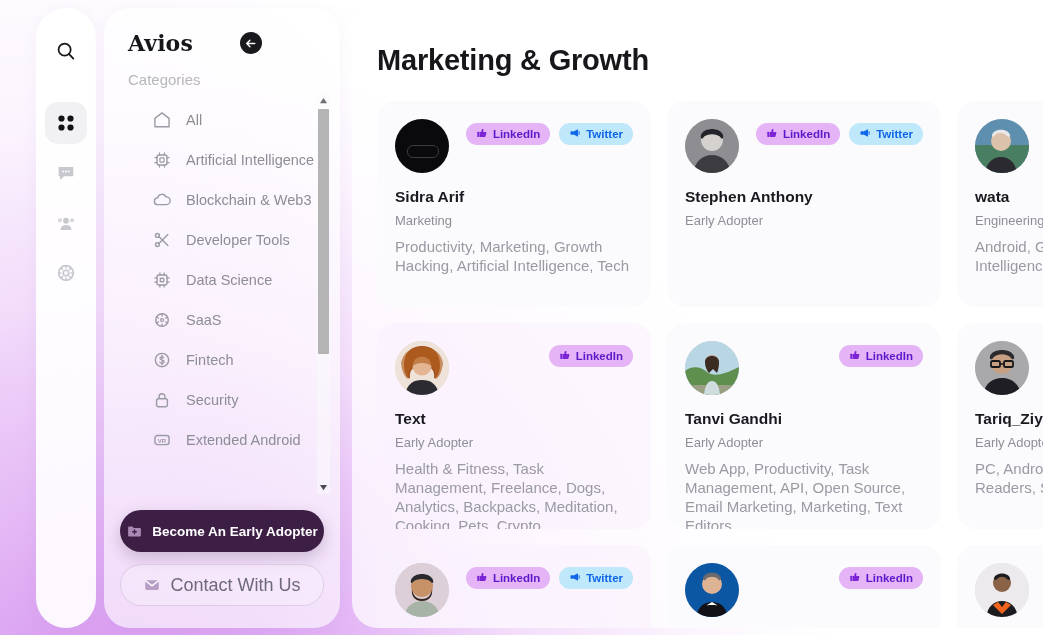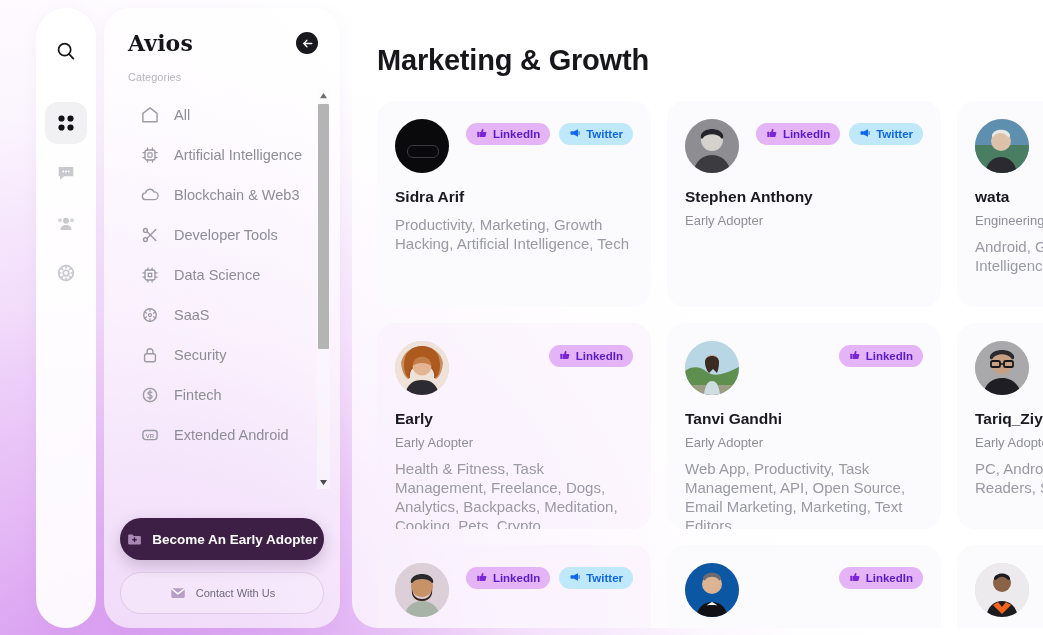"Avios" .sb-head { justify-content: space-between -> none }
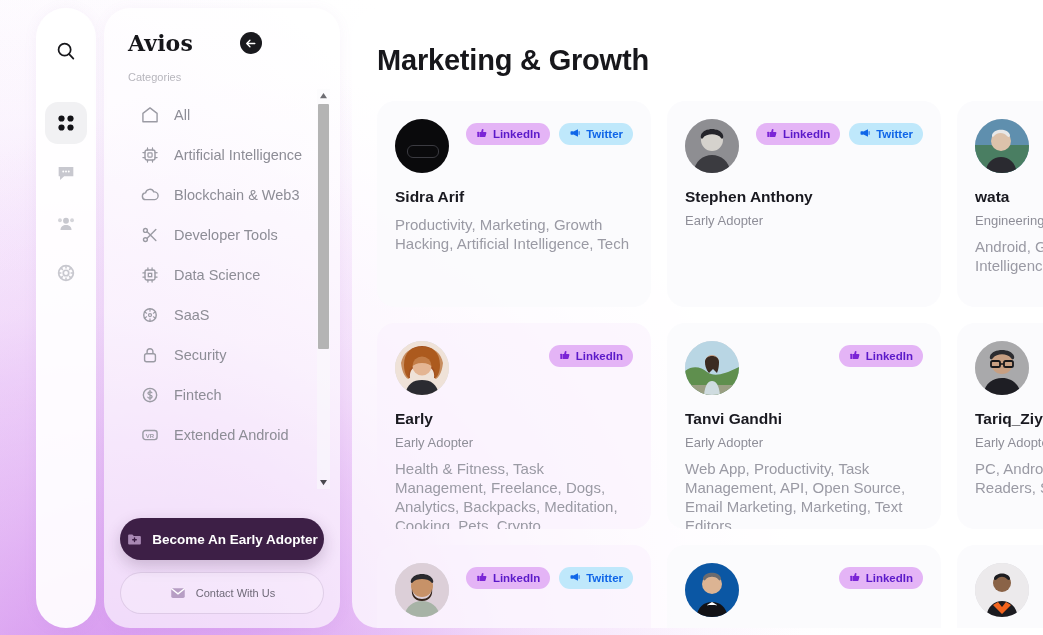"Categories" .sb-sub { font-size: 11px -> 15px }
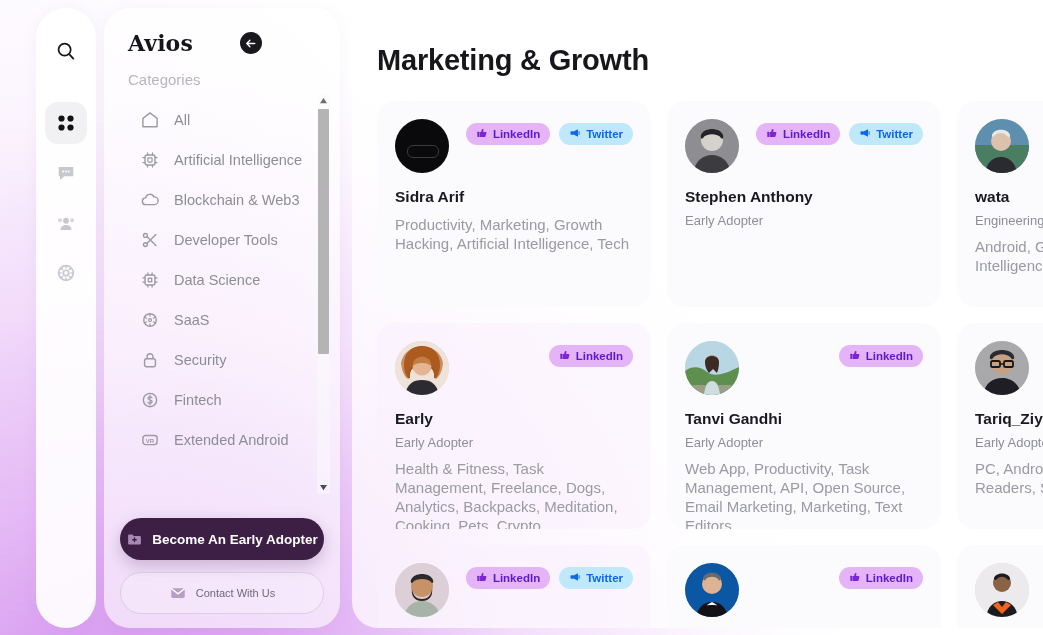"All" .cat-list { margin-left: none -> 24px; padding-left: 36px -> 24px }
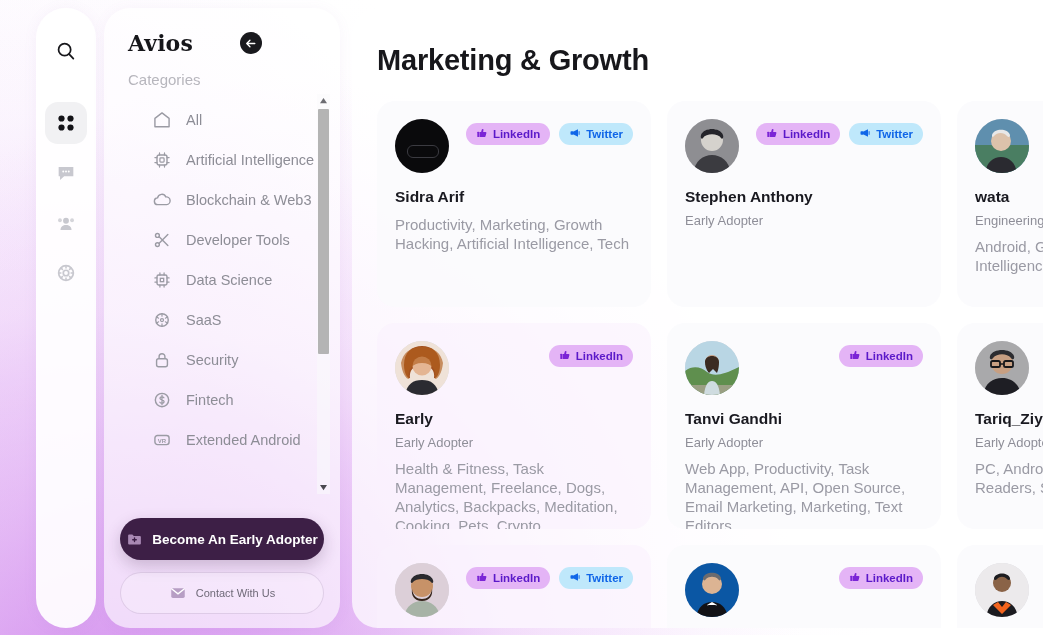"Marketing" div.card-role { html: none -> <div>Marketing</div> }
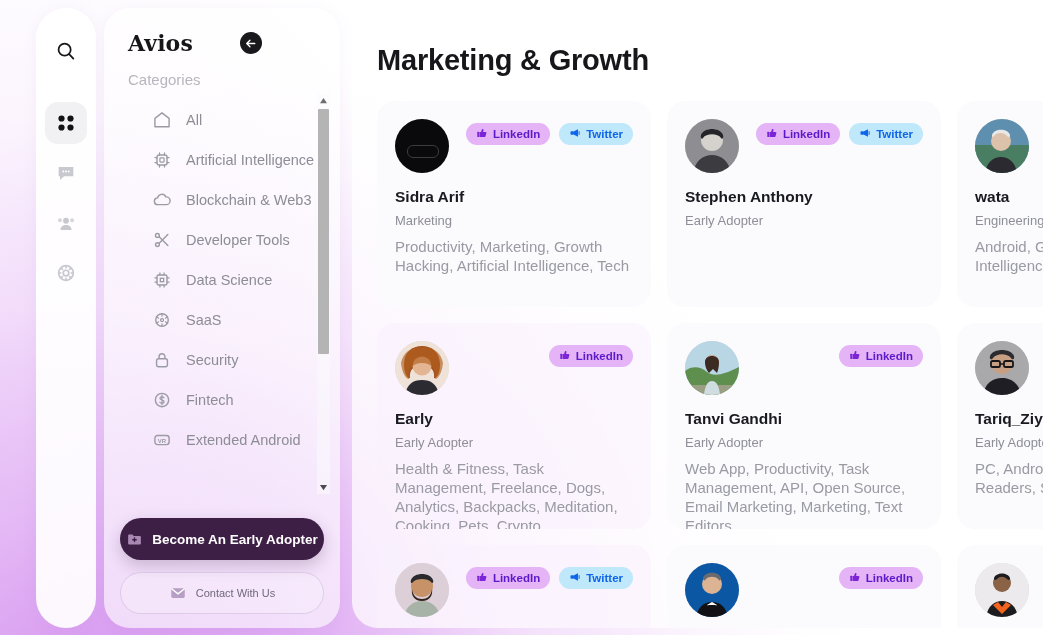"Security" div.cat-item { order: before "Fintech" -> after "Fintech" }
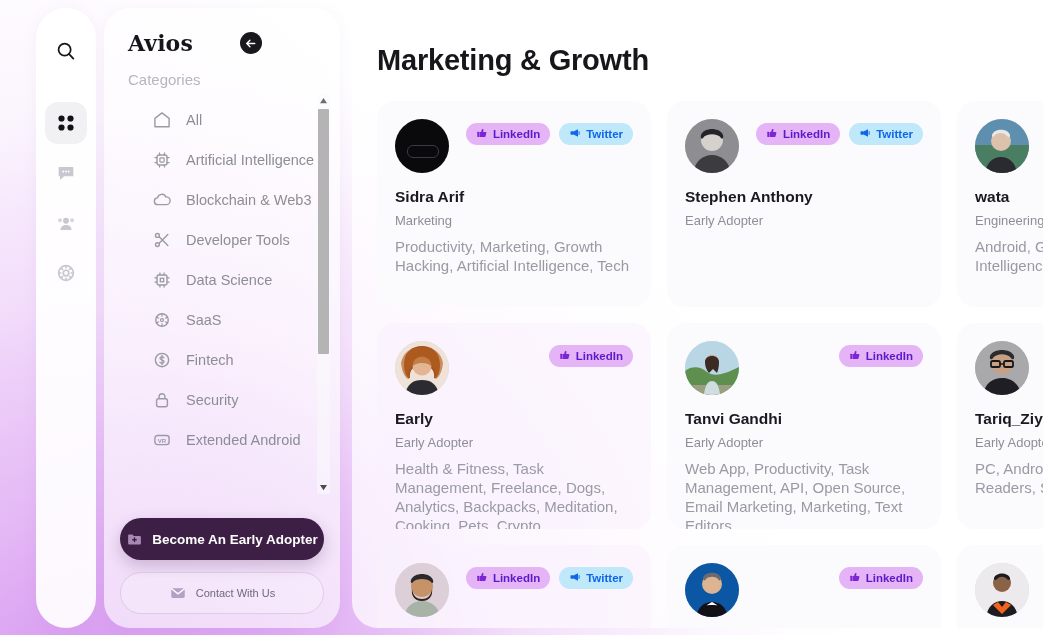"Early" div.card-name { text: Early -> Text }
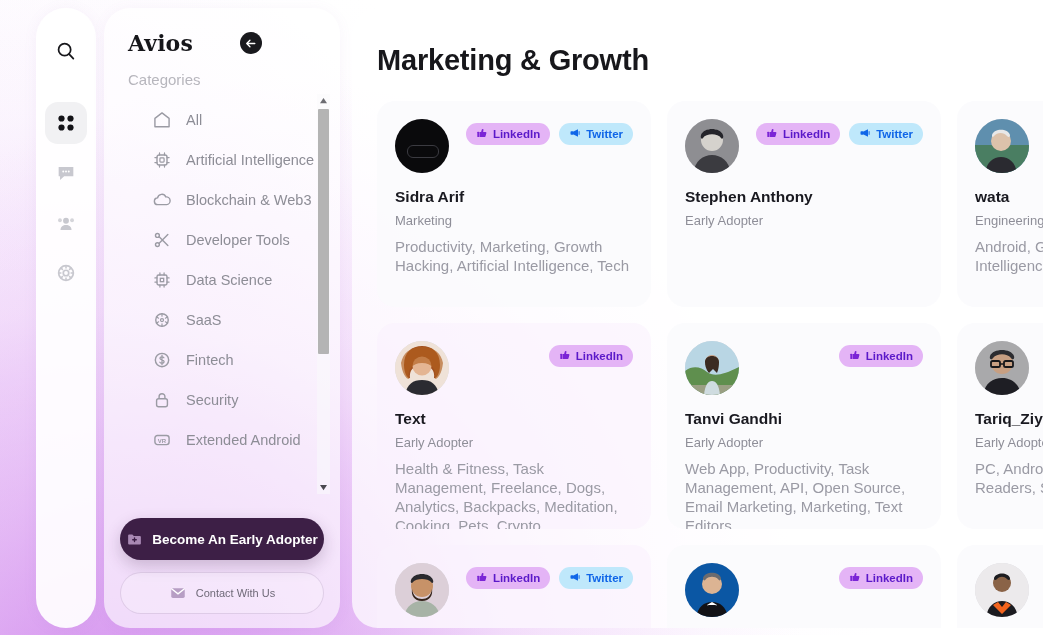"Become An Early Adopter" .sb-actions { bottom: 14px -> 22px }
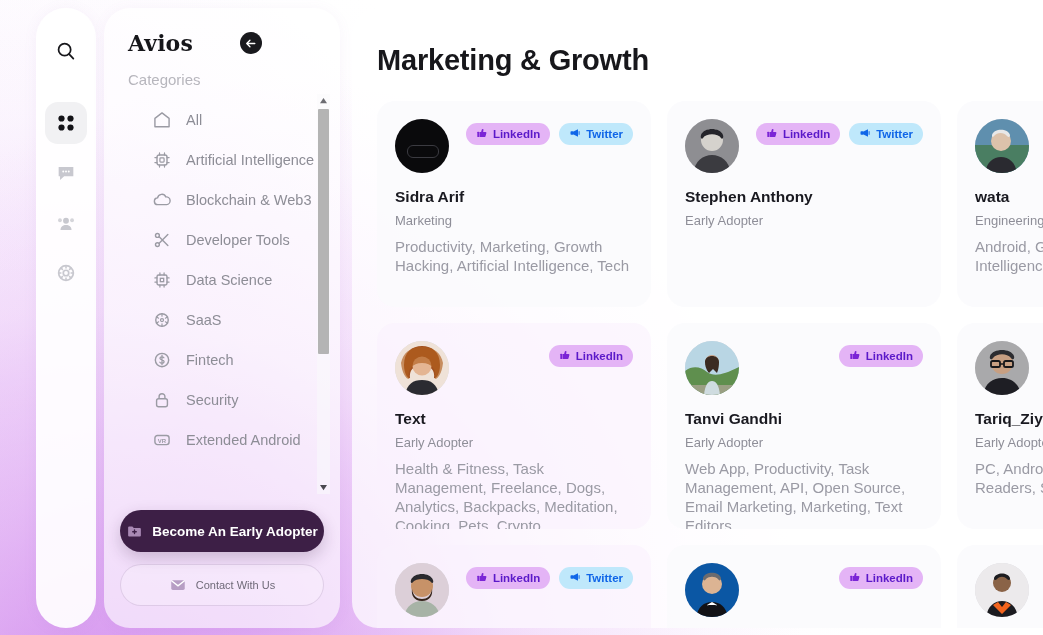"Contact With Us" .btn-ghost { font-size: 11px -> 18px }
